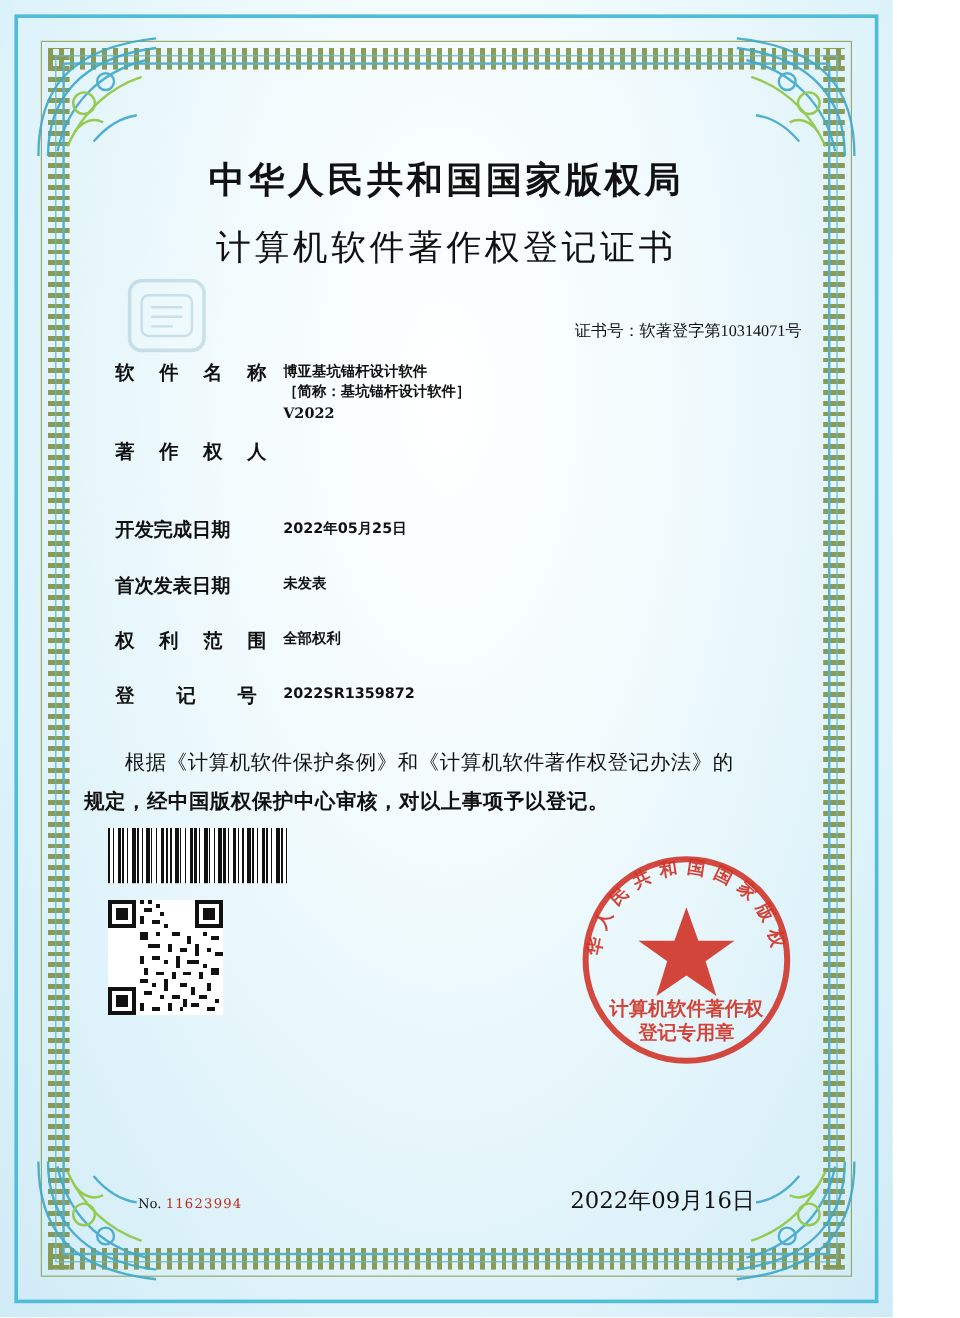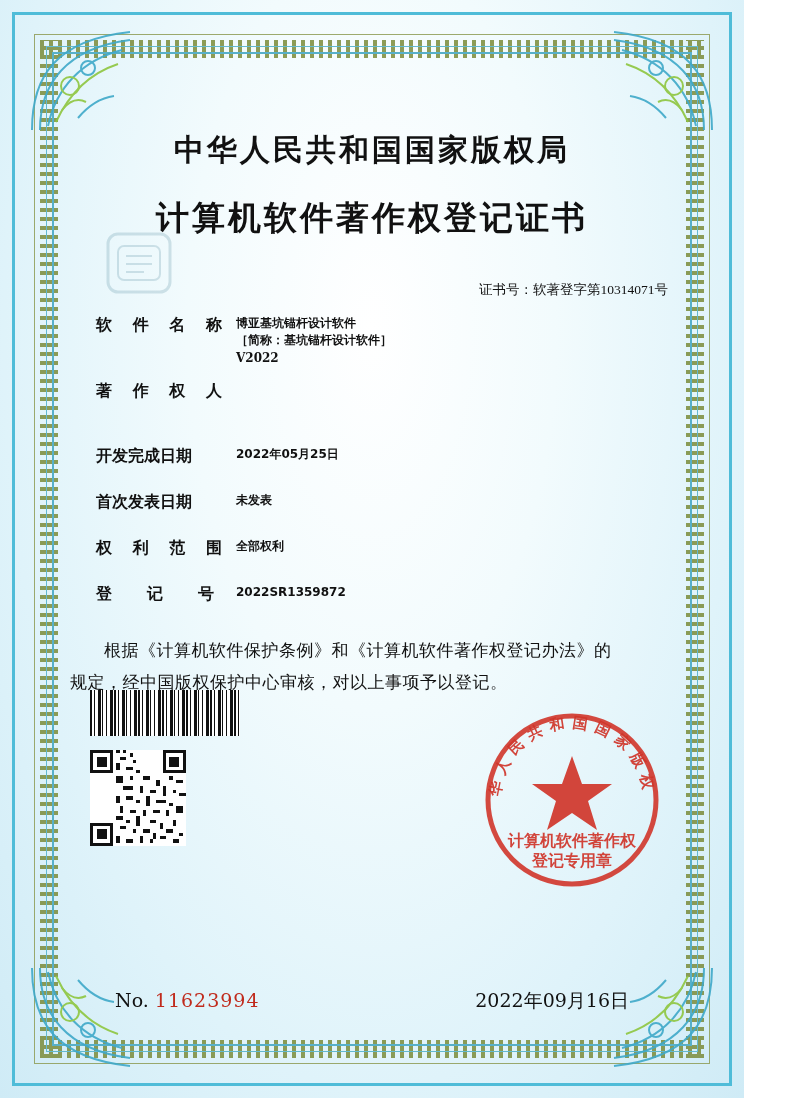"计算机软件著作权登记证书" .title-sub { font-size: 33px -> 29px; font-weight: bold -> normal; margin-top: 25px -> 16px }
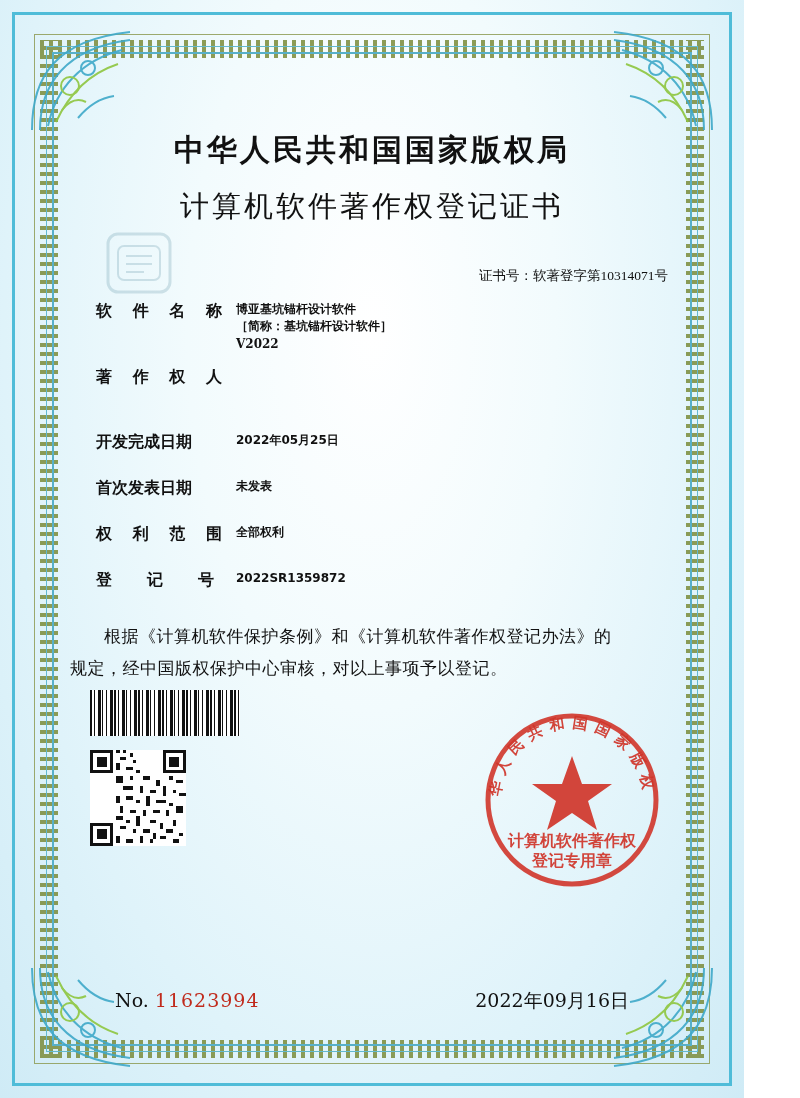"规定，经中国版权保护中心审核，对以上事项予以登记。" .paragraph .p2 { font-weight: none -> bold }
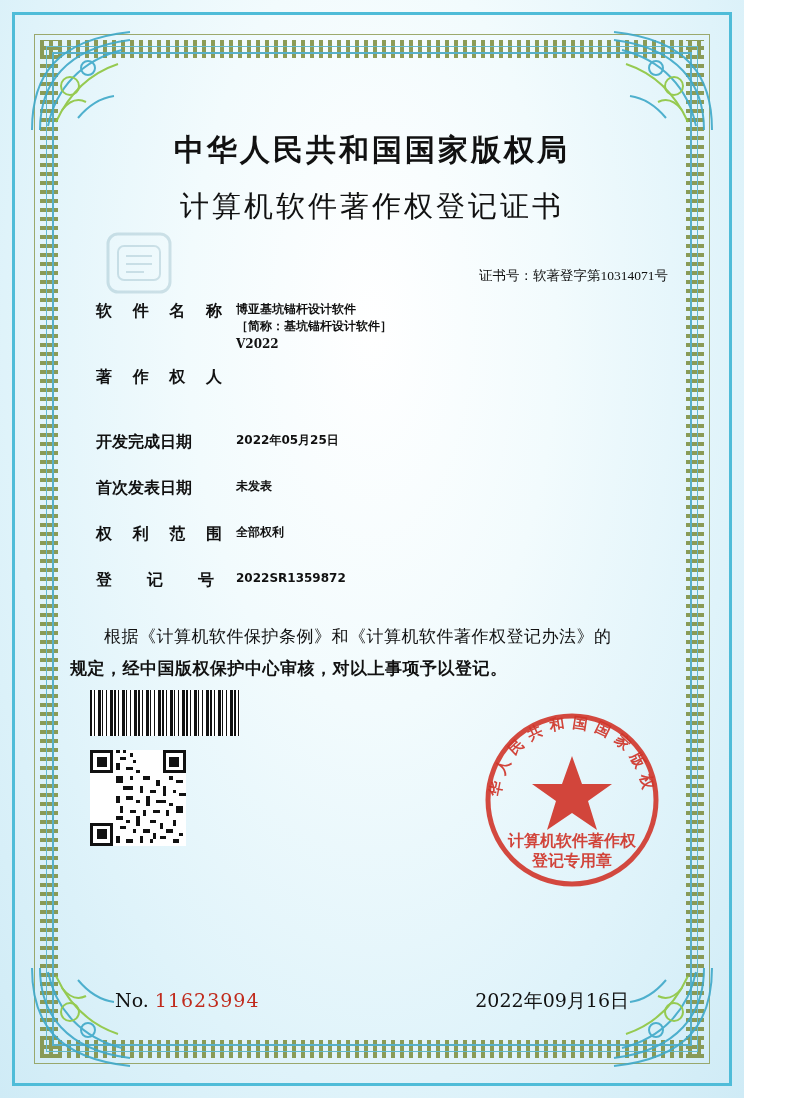"No. 11623994" .footer .serial { font-size: 19px -> 11px }
